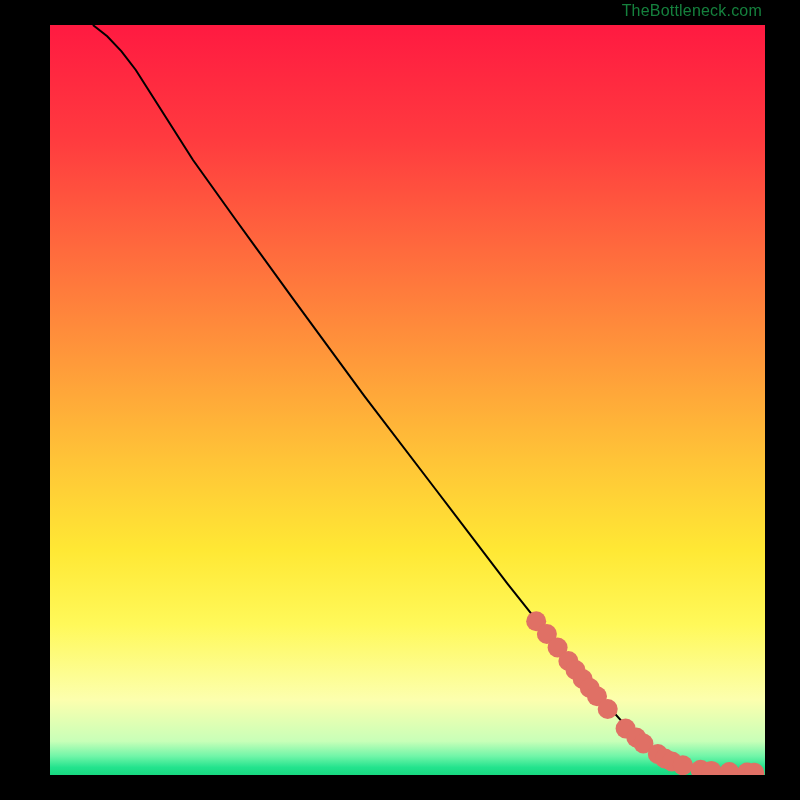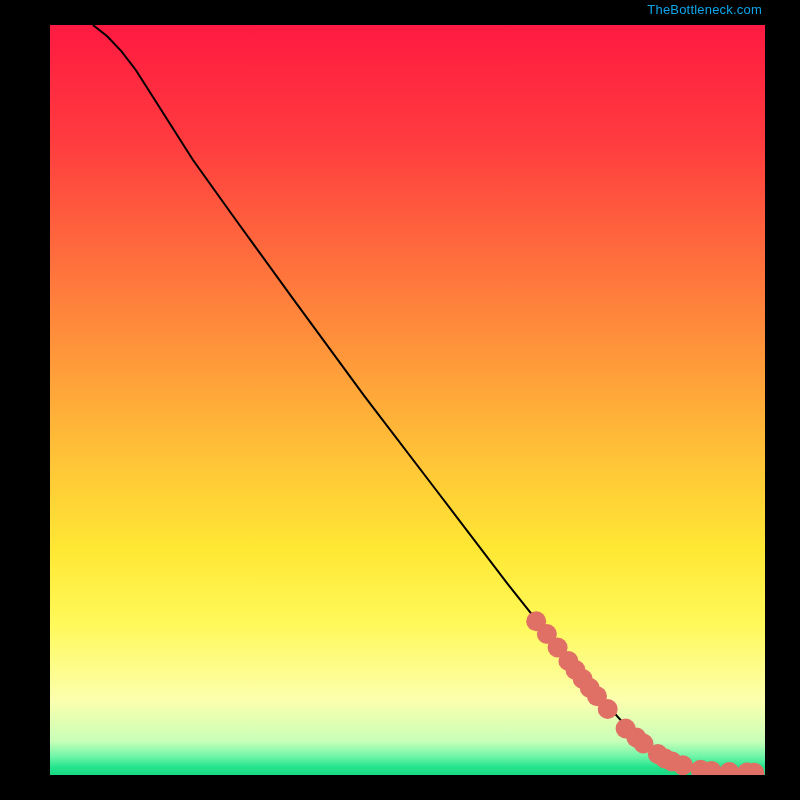"TheBottleneck.com" .attribution { color: #0ea5e9 -> #15803d; font-size: 13px -> 16px }
